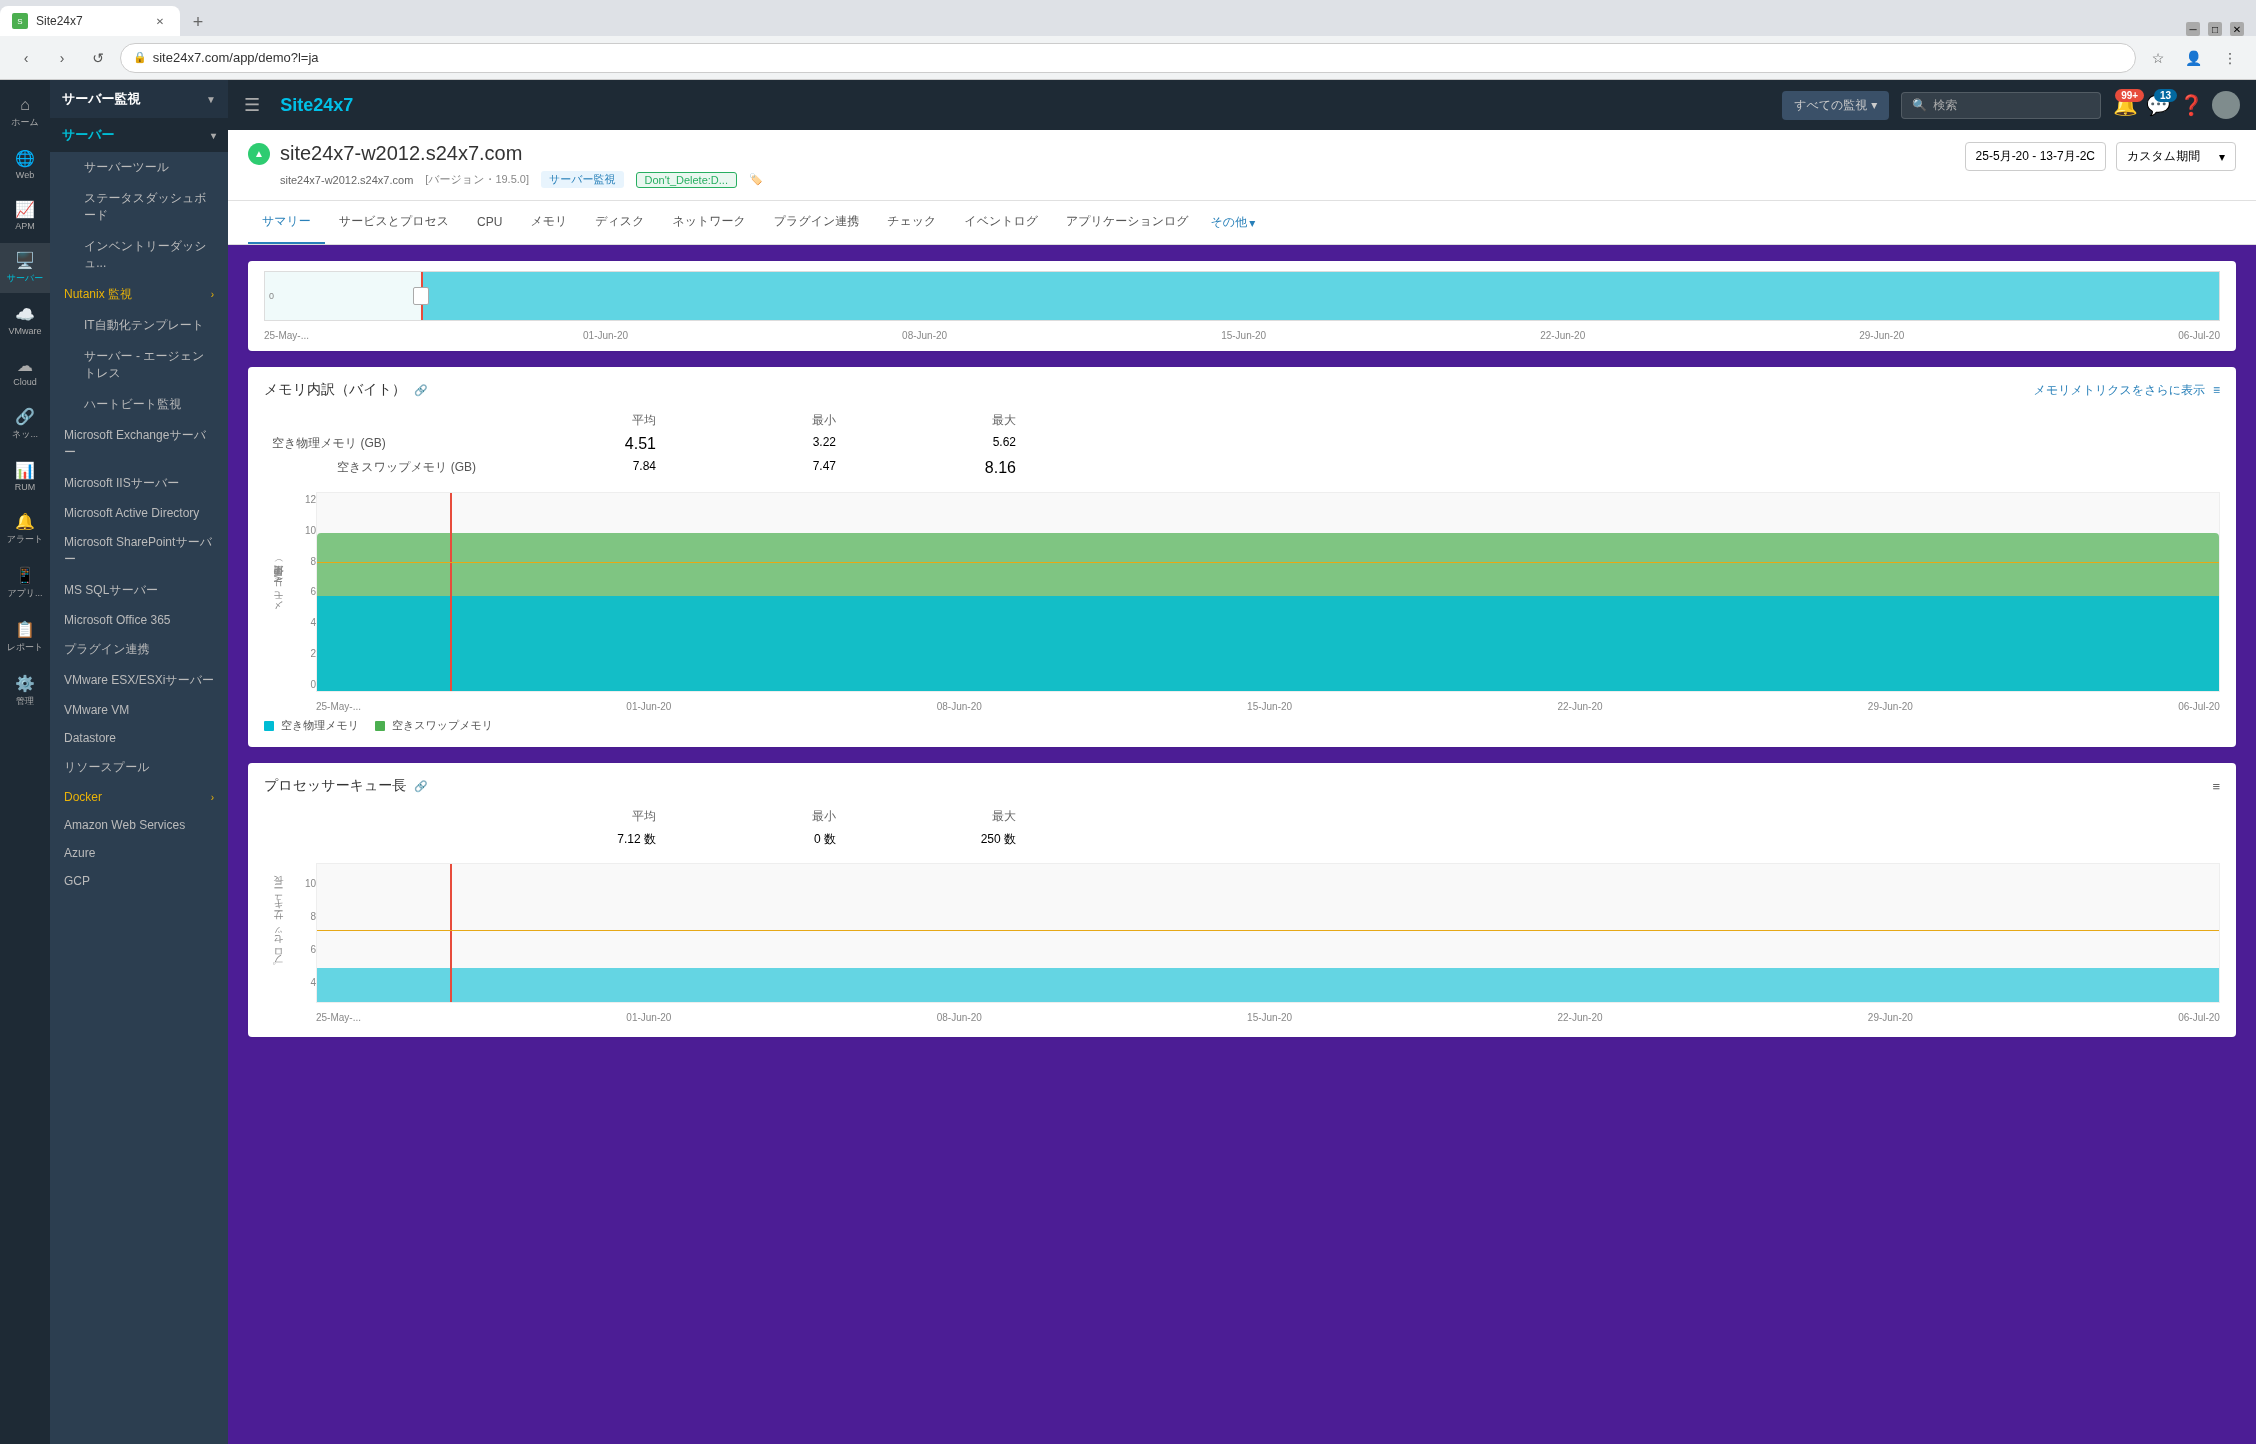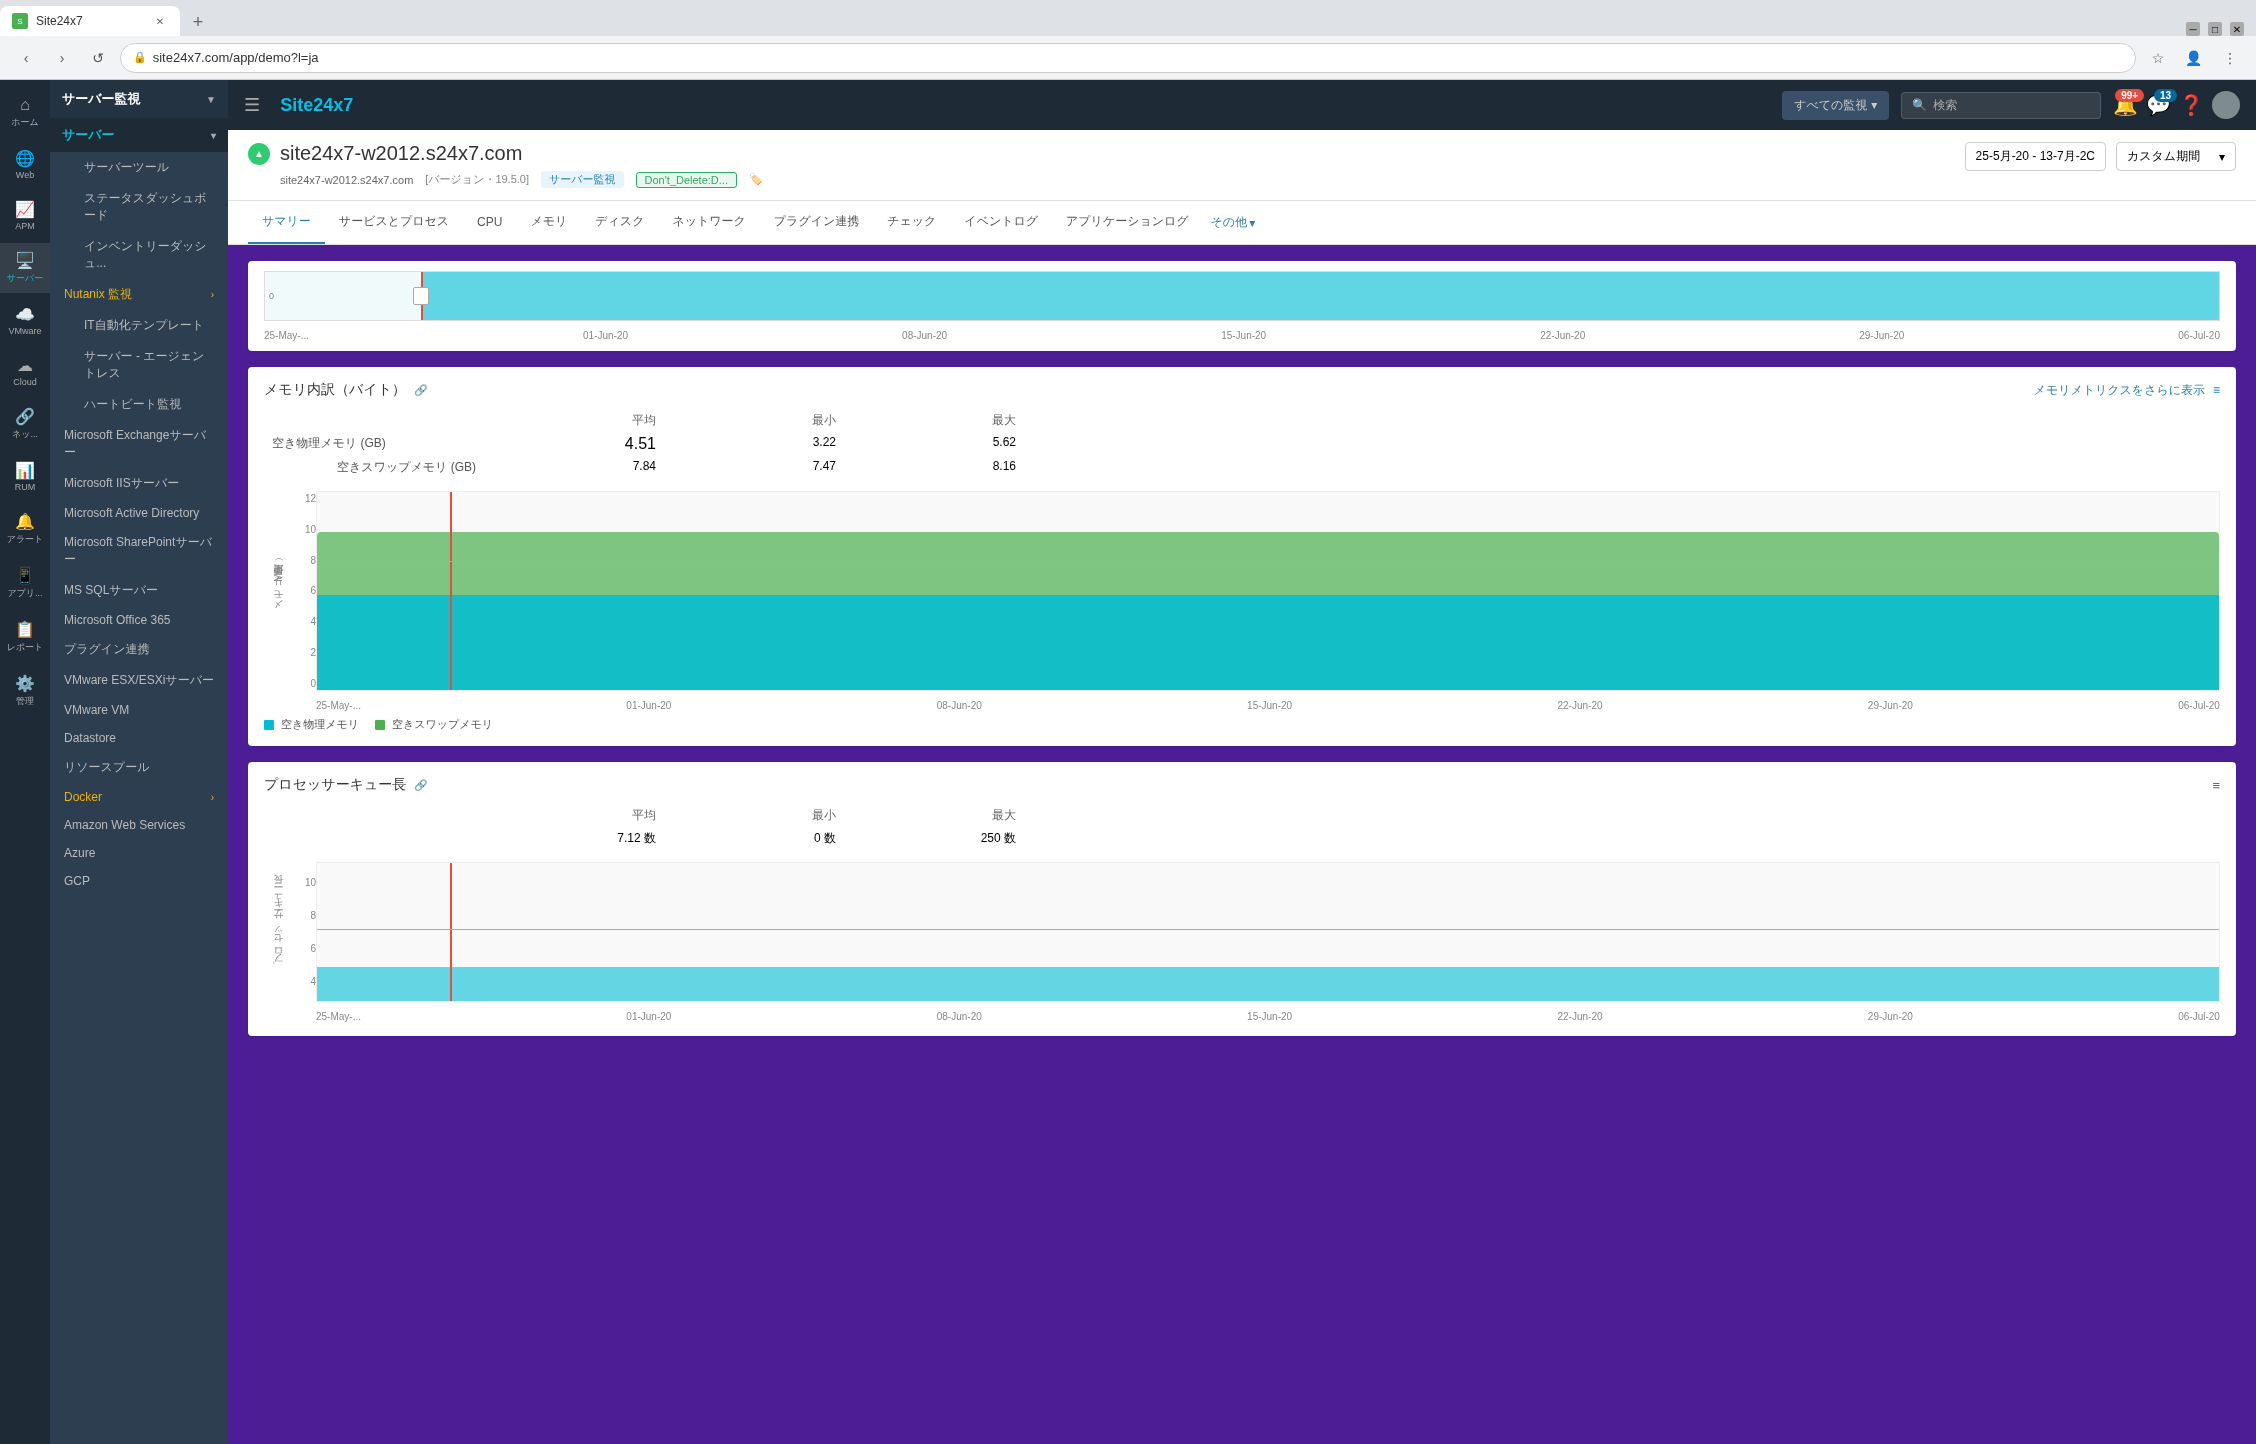"8.16" div { font-size: 12px -> 16px }
